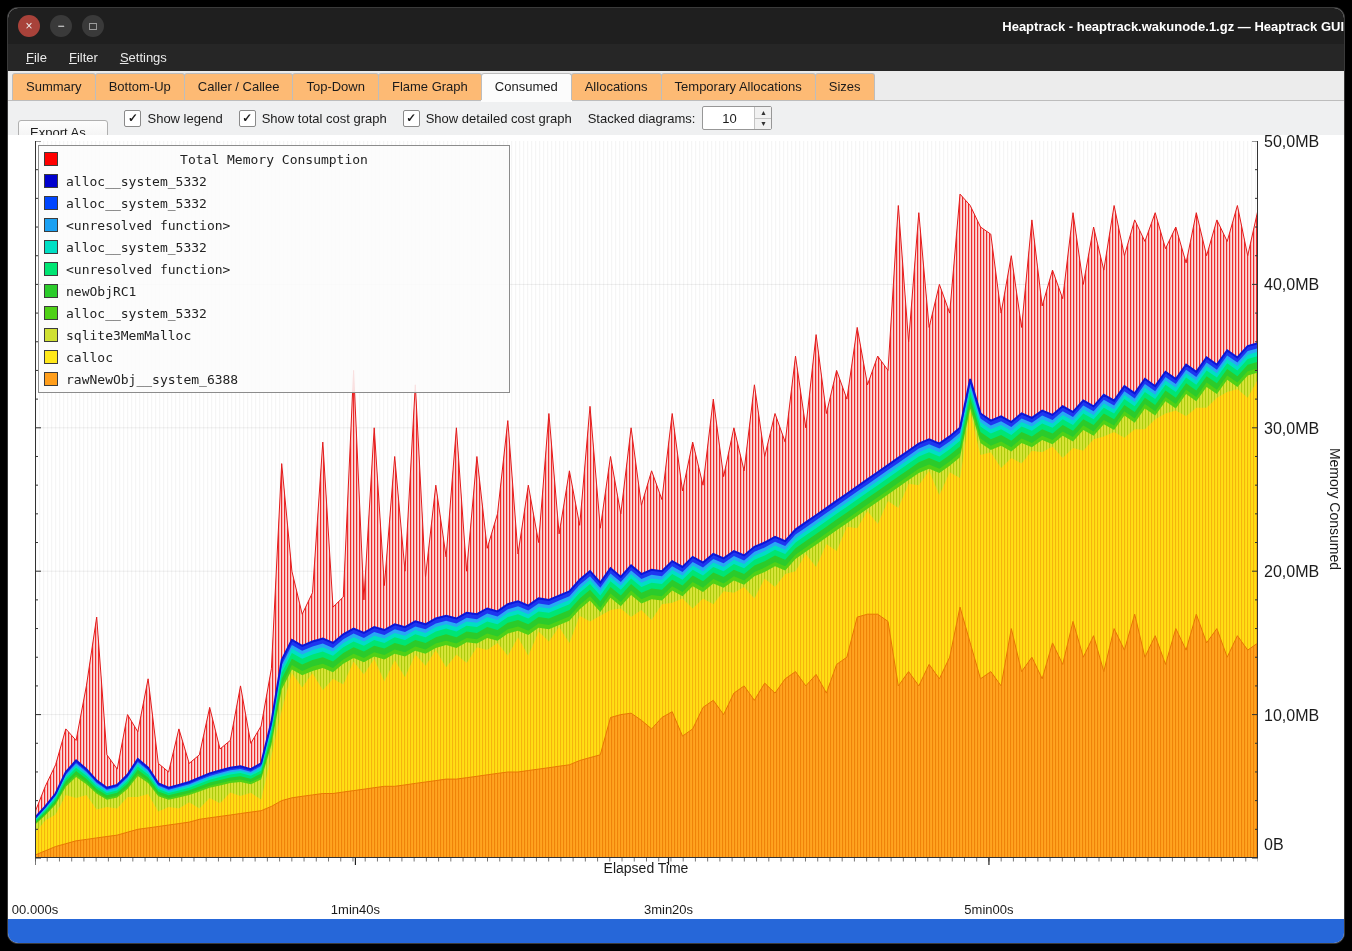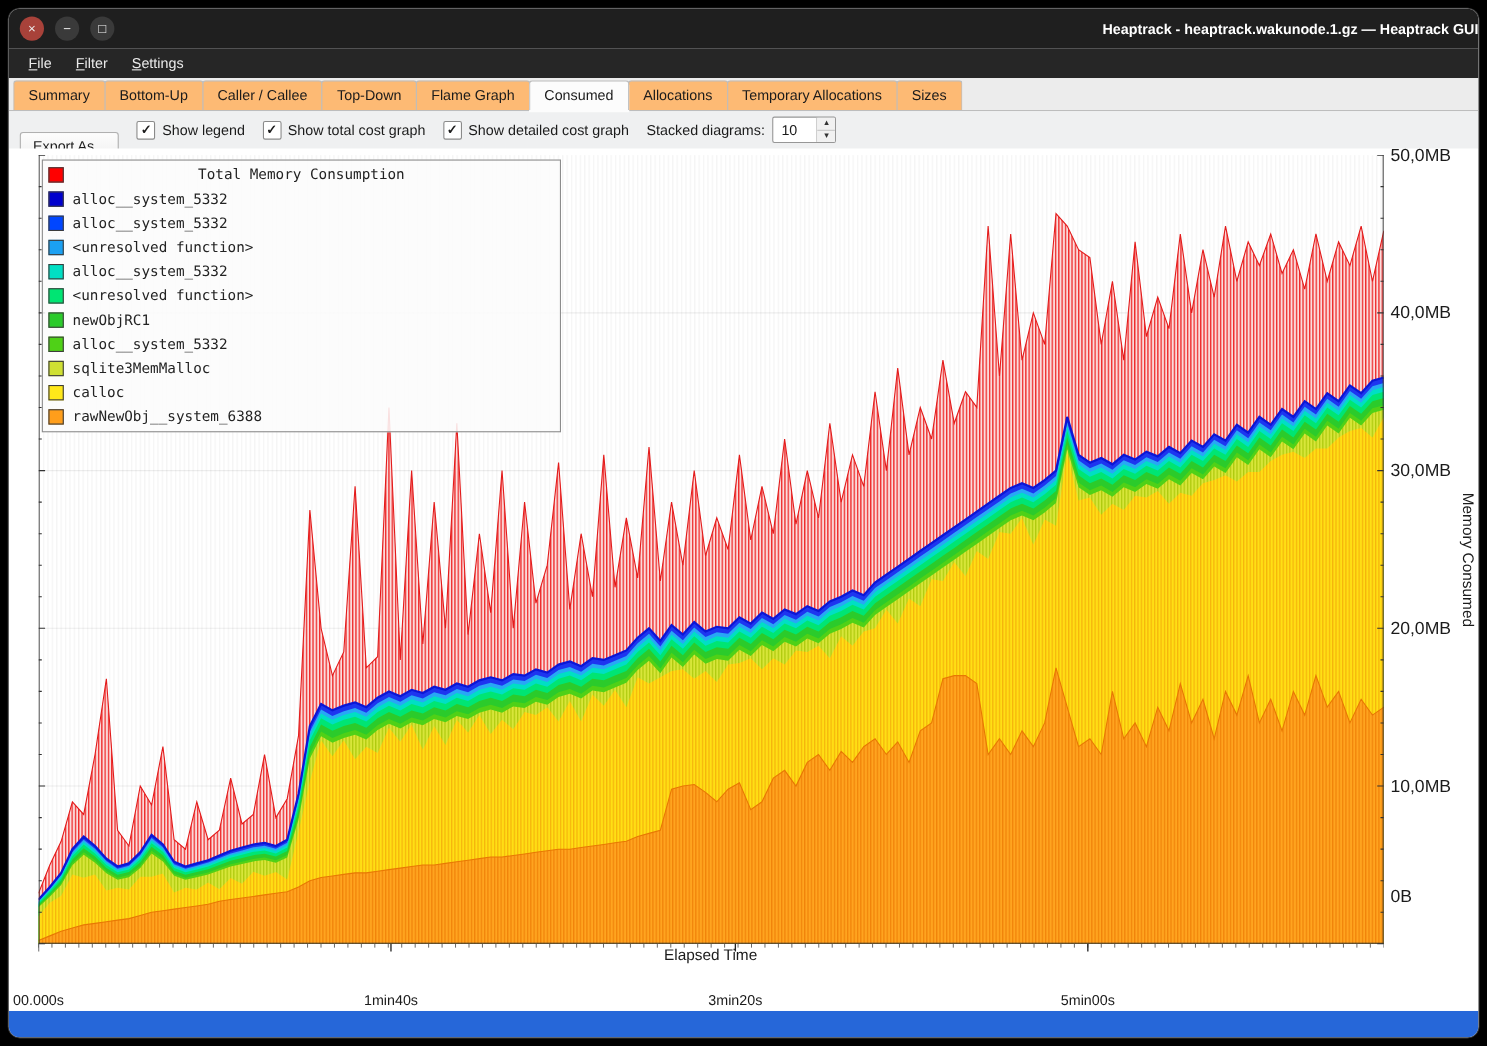"10" .spin .val { padding-left: 7px -> 19px }
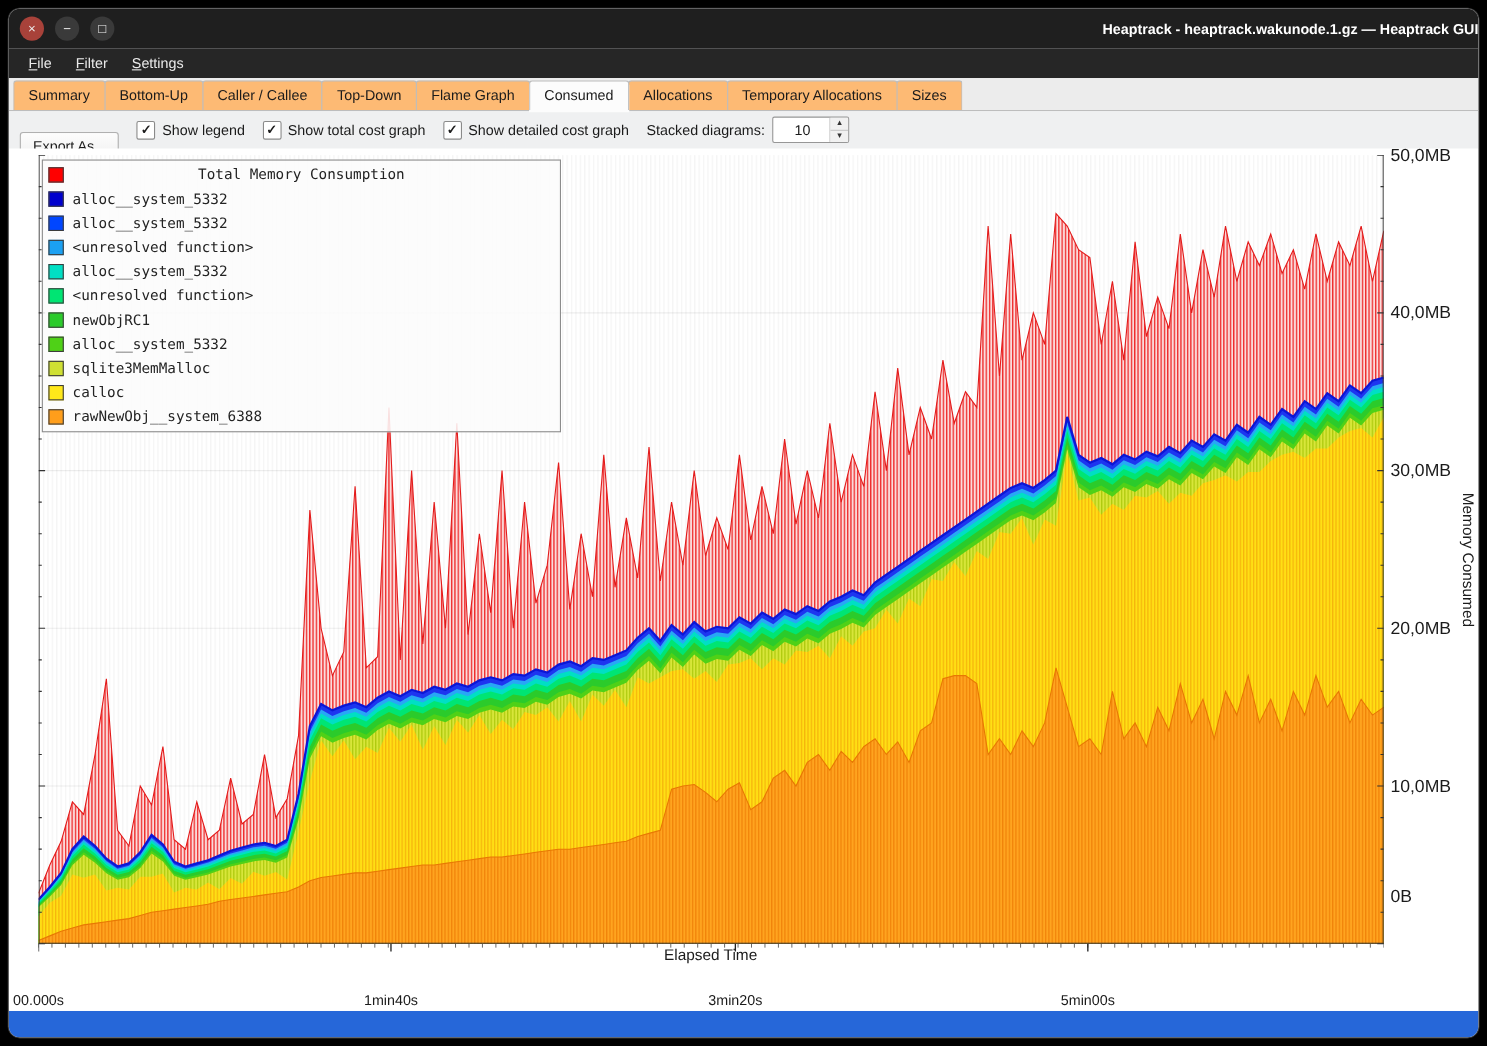"0B" div.ylabel { top: 672px -> 701px }
